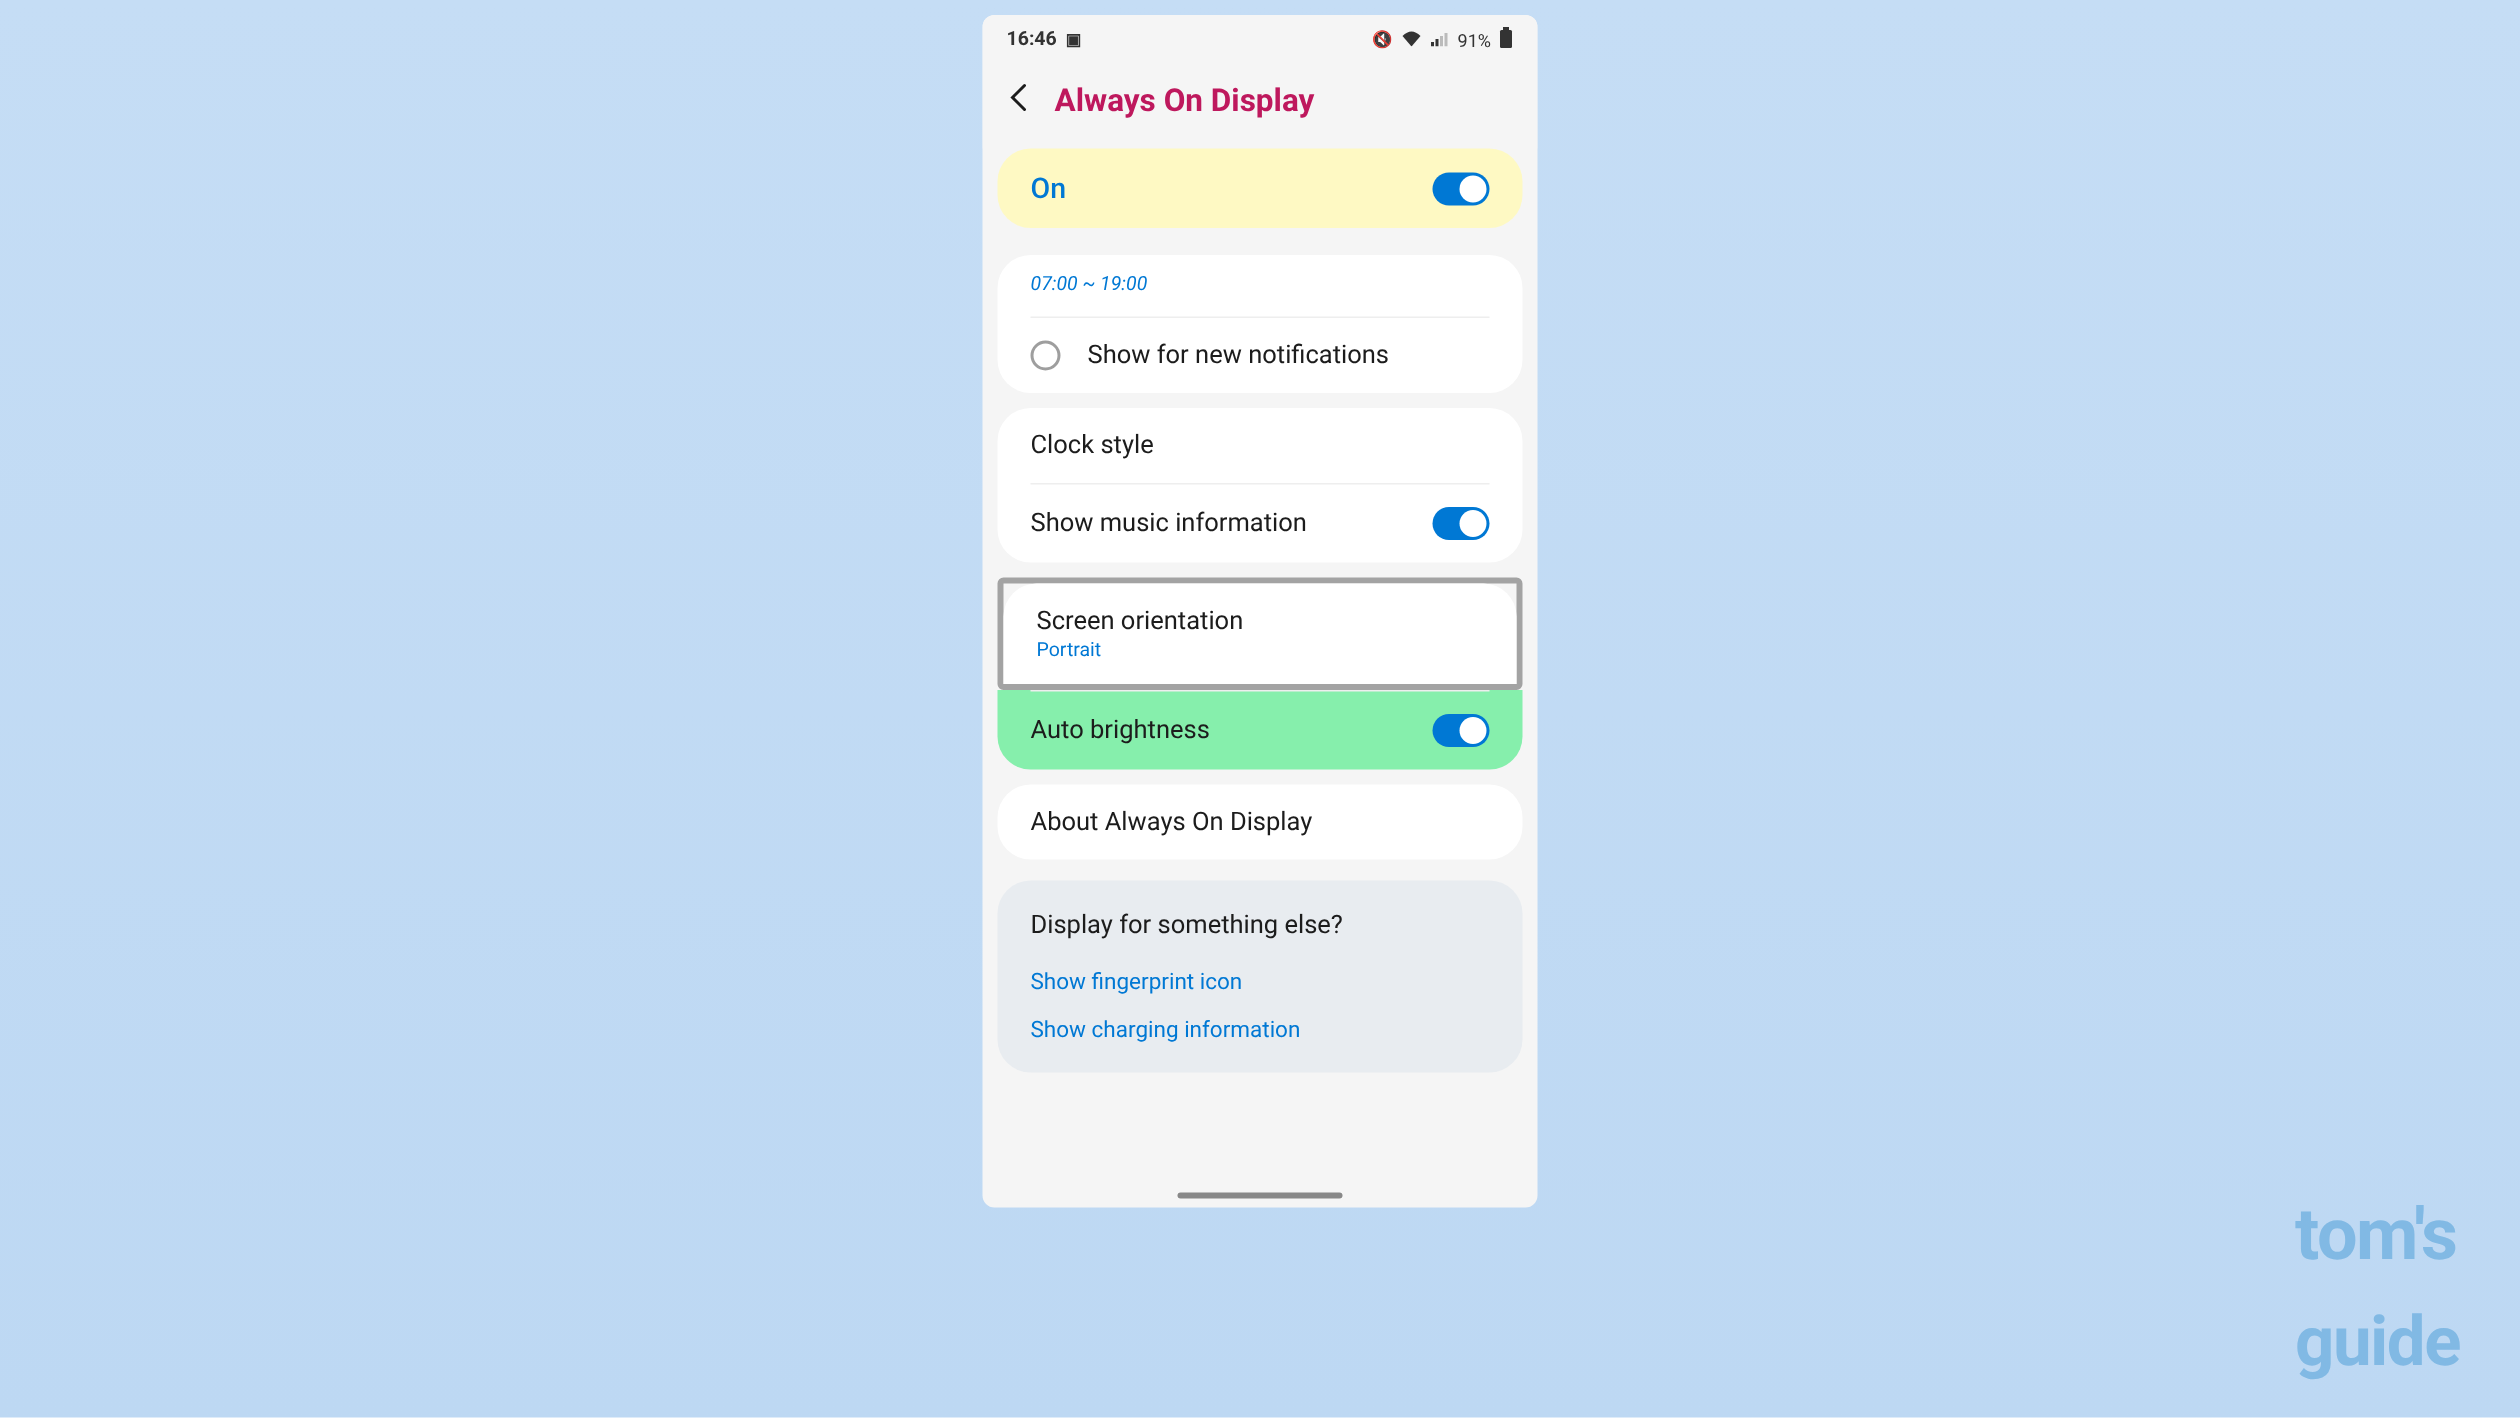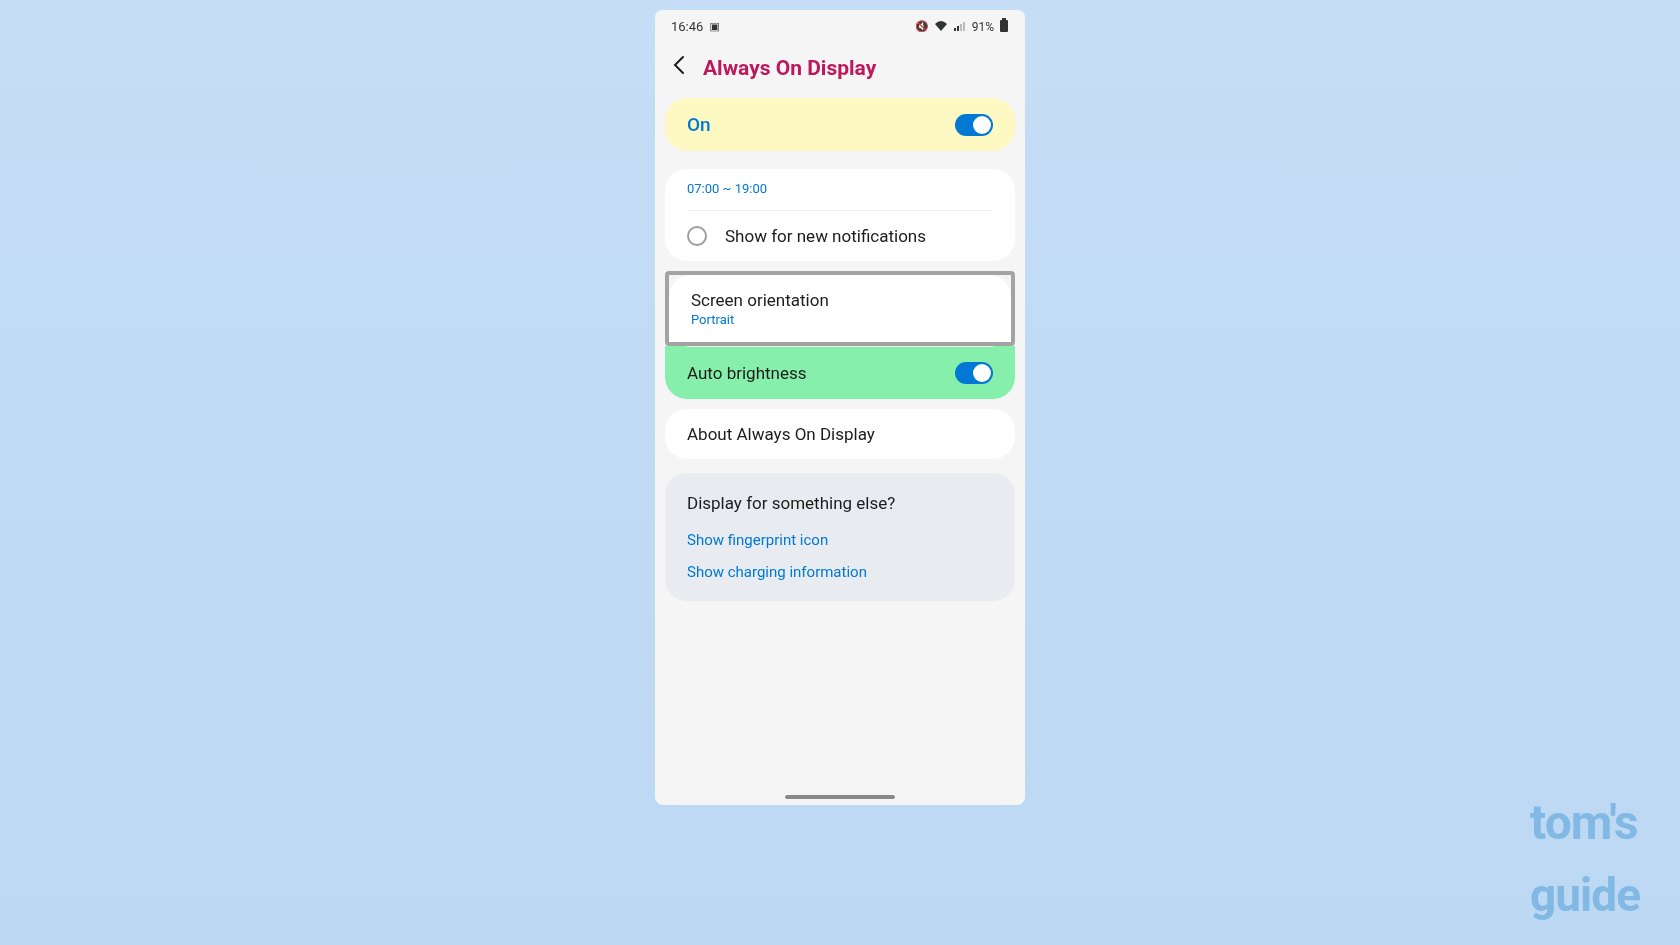"16:46" .status-left { font-weight: 400 -> 700 }
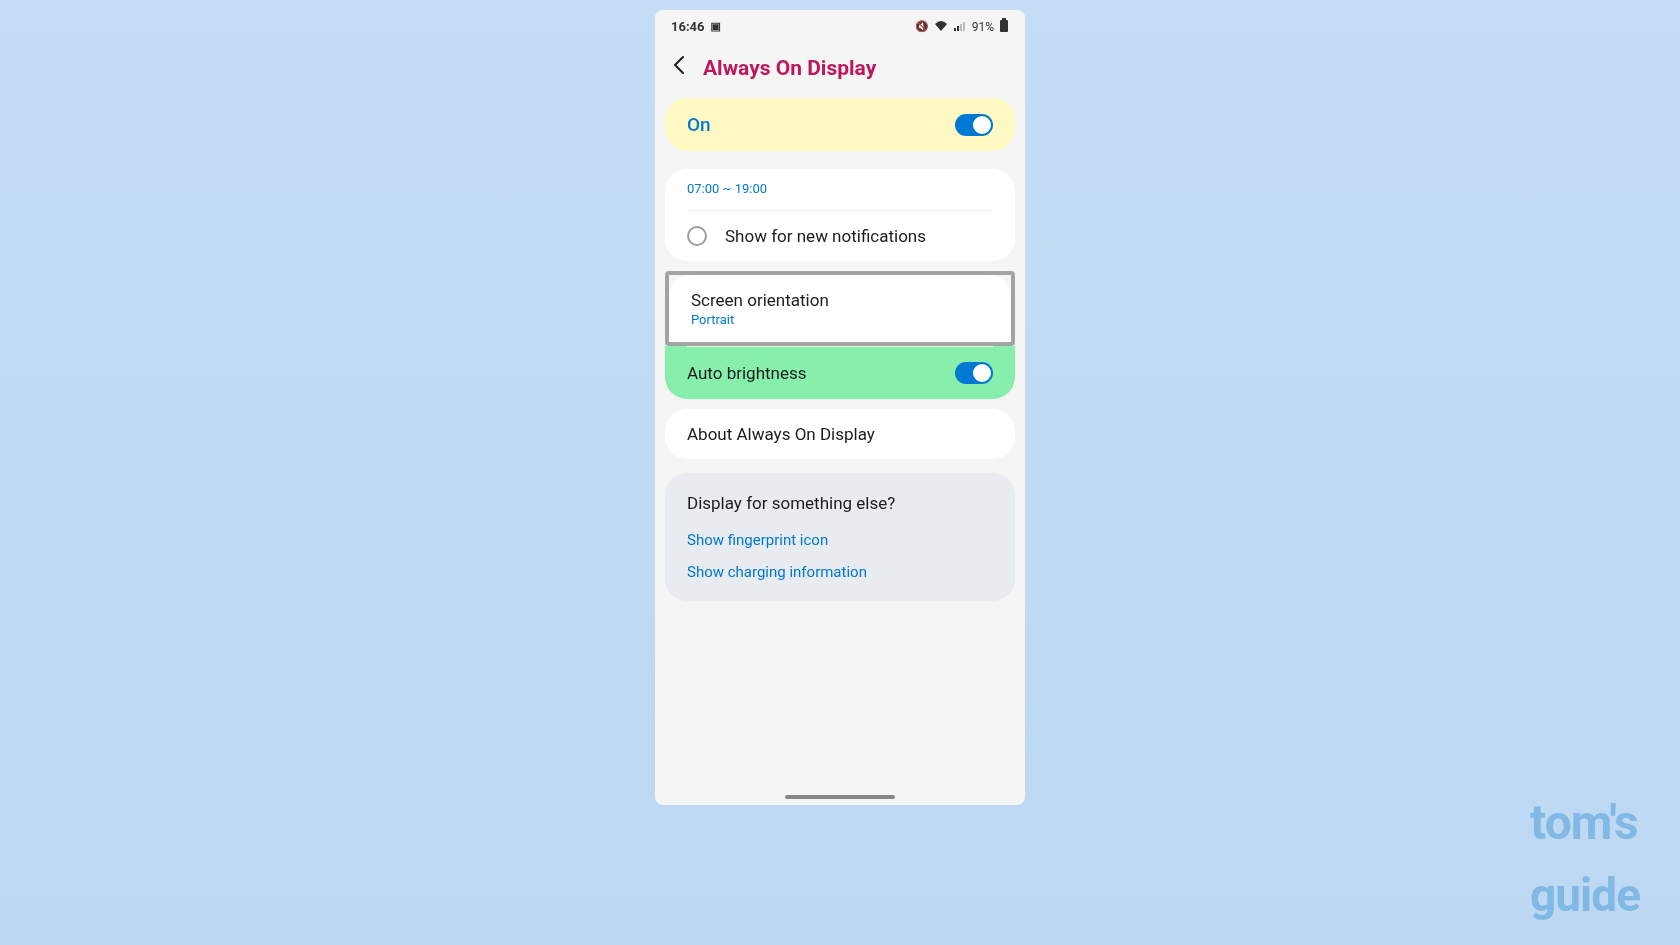"07:00 ~ 19:00" .schedule-time { font-style: none -> italic }
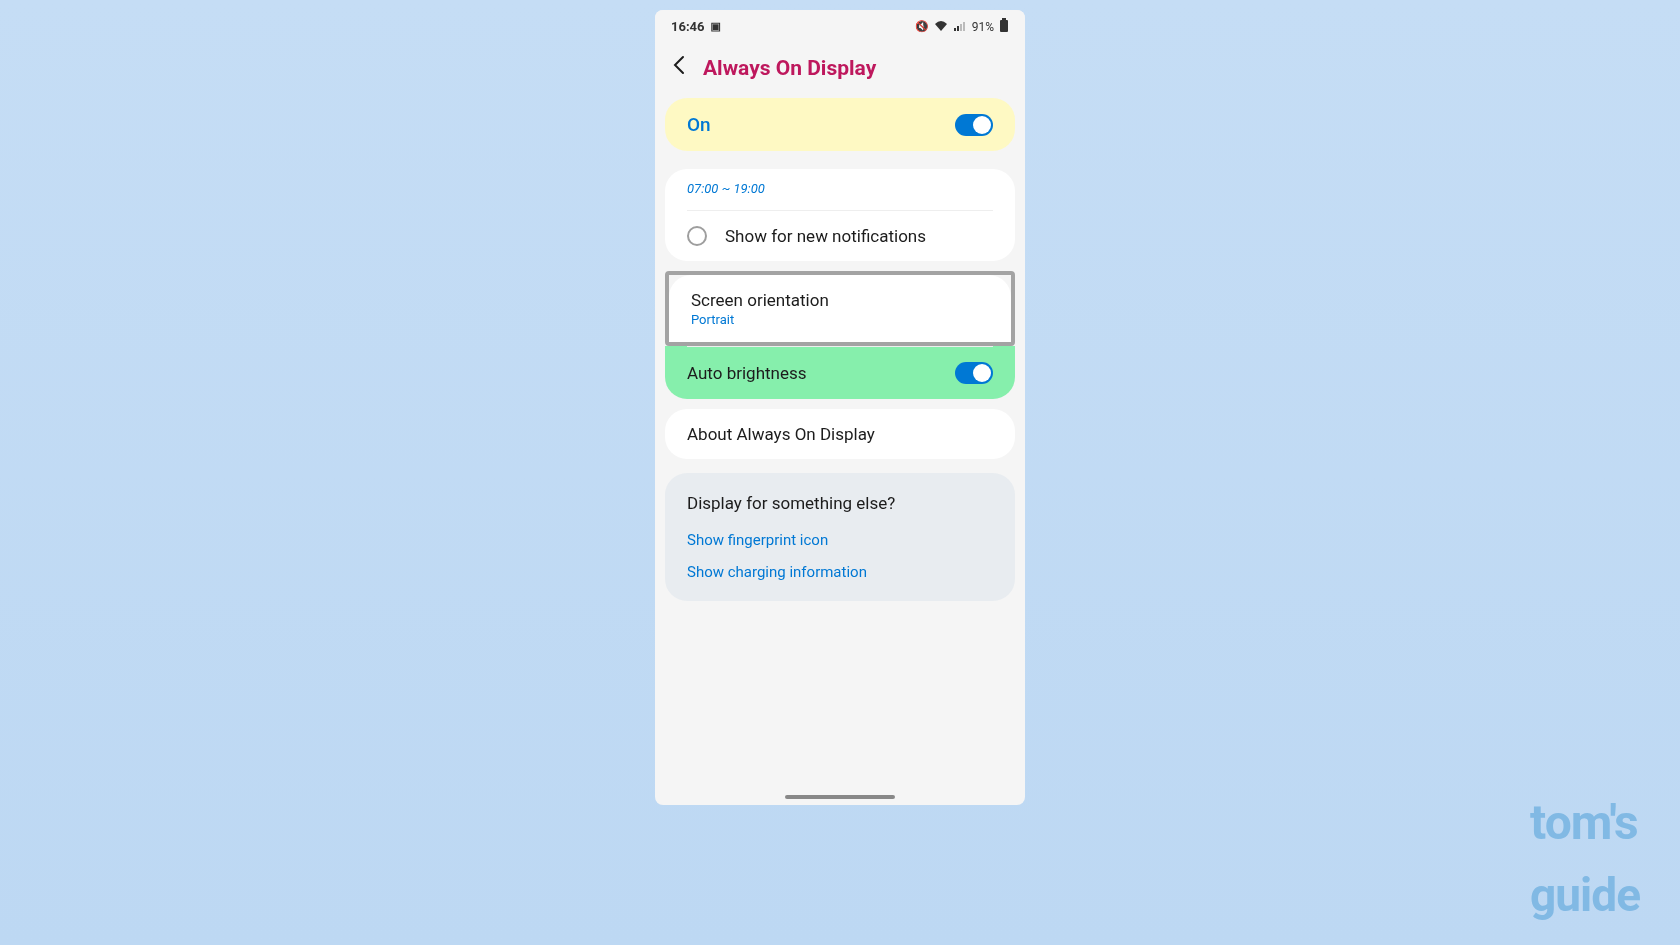"Clock style" div.section { html: none -> <div> <div> <span>Clock style</span> </div> <div></div> <div> <span>Show music information</span> <div></div> </div> </div> }
